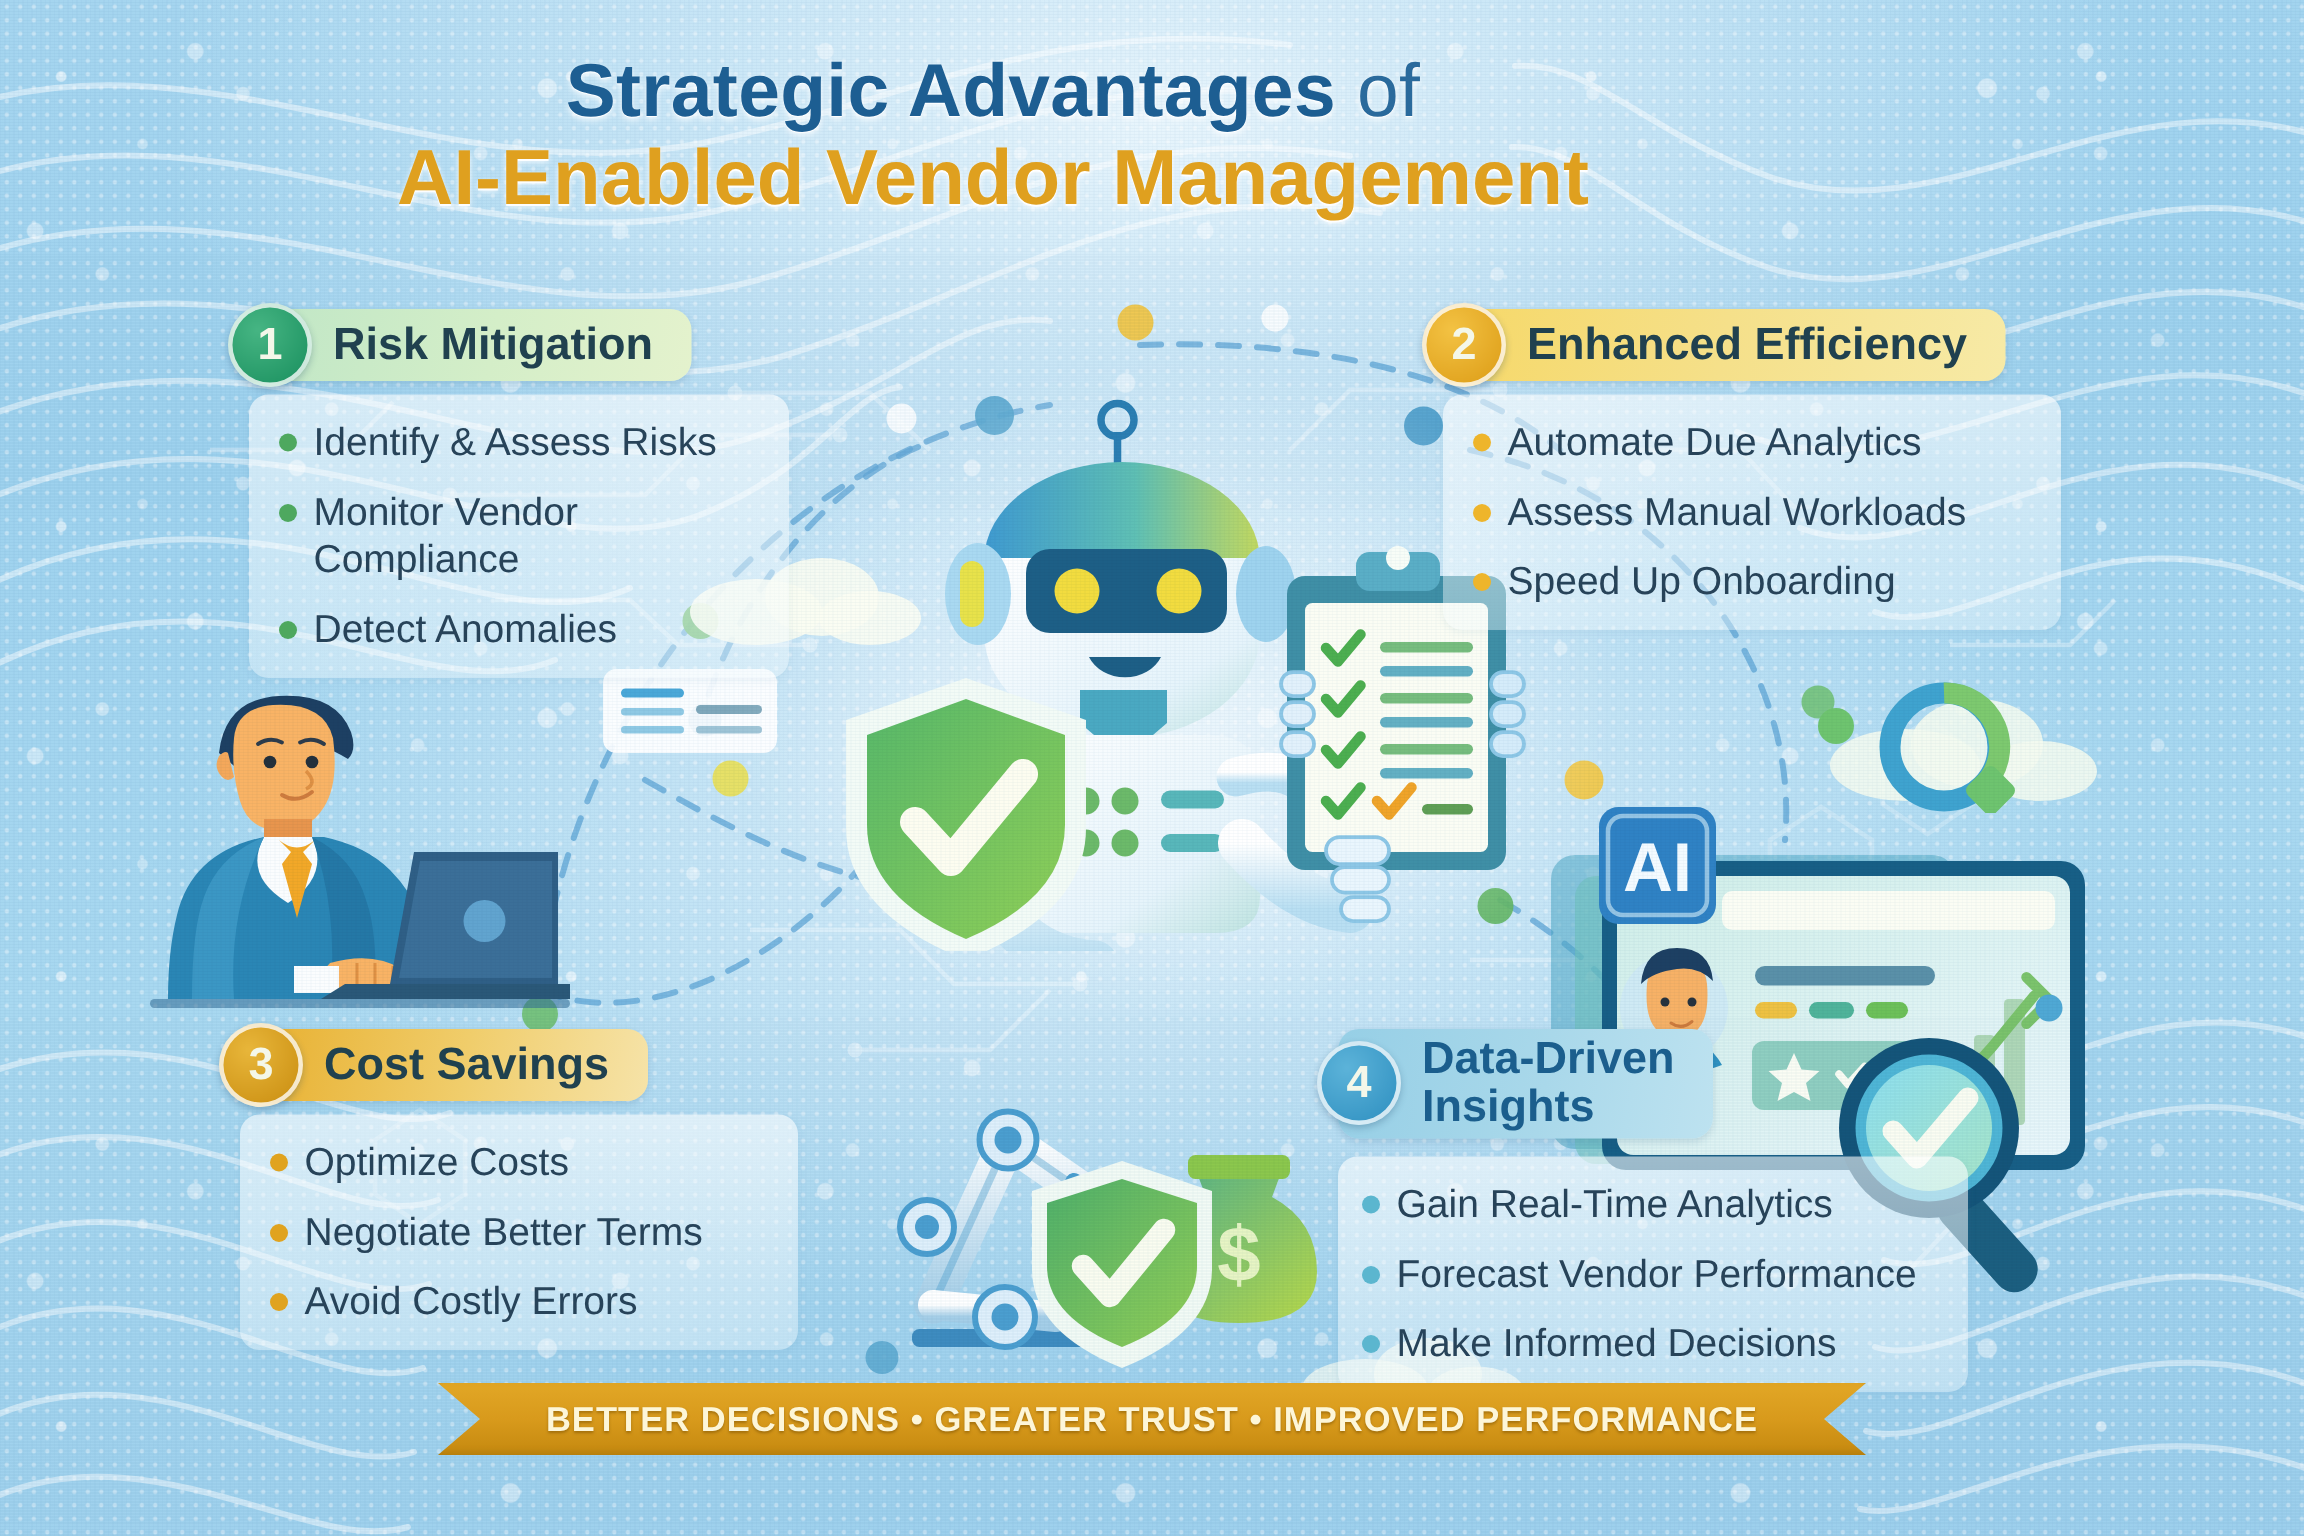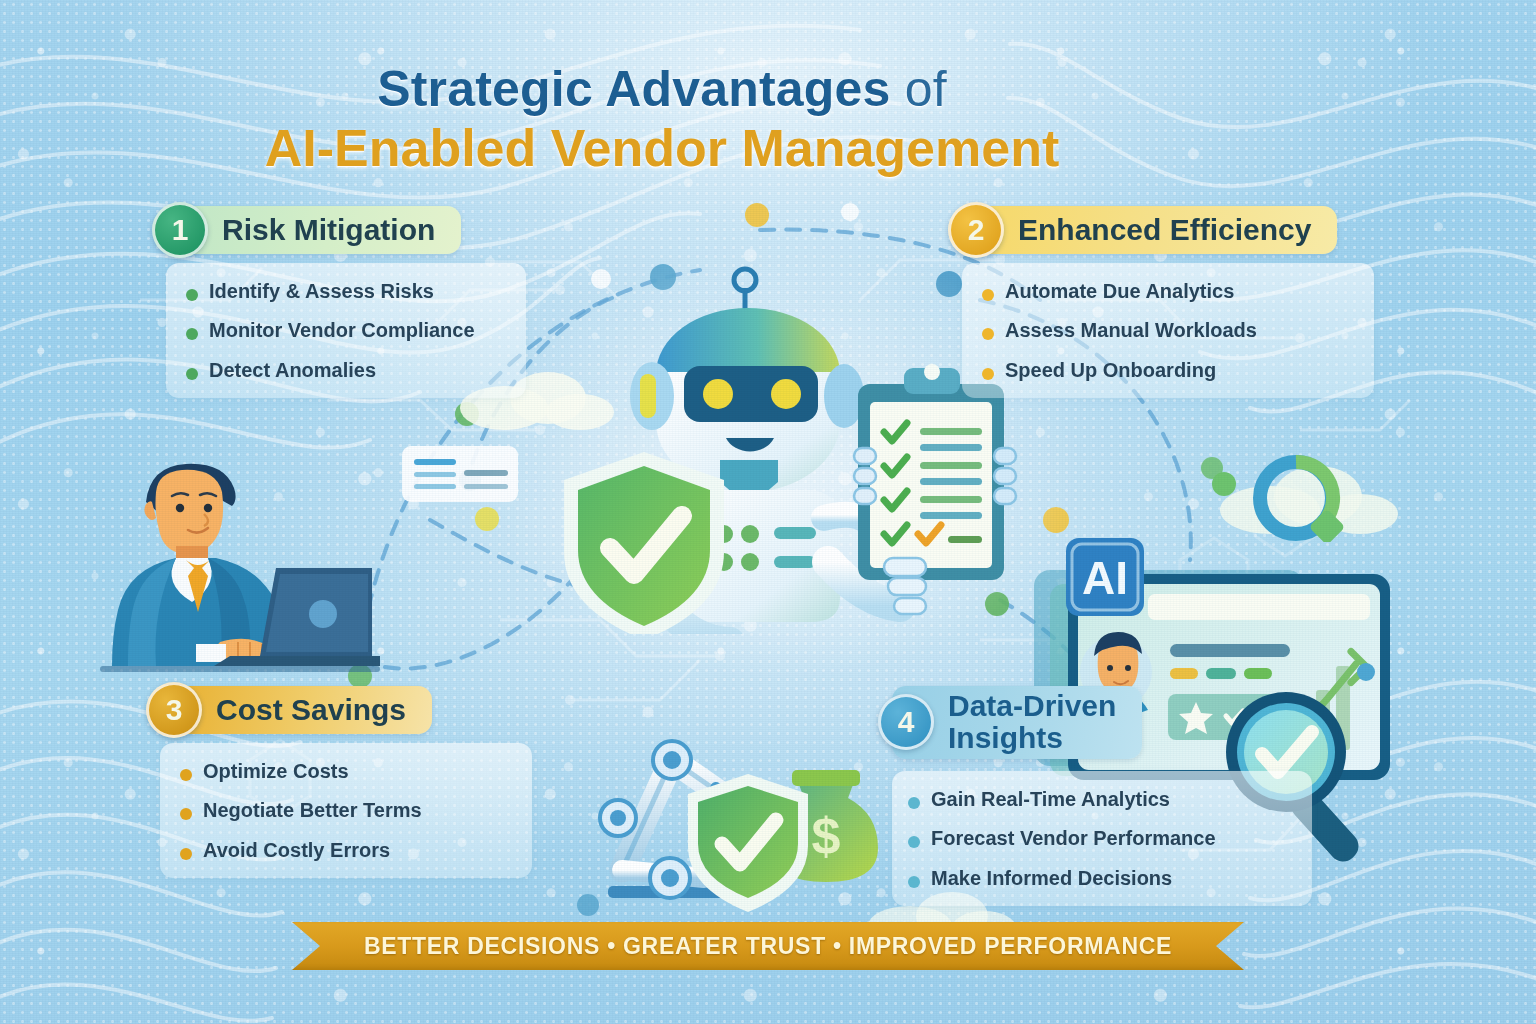"Strategic Advantages of" .title-wrap { margin-top: 29px -> none }
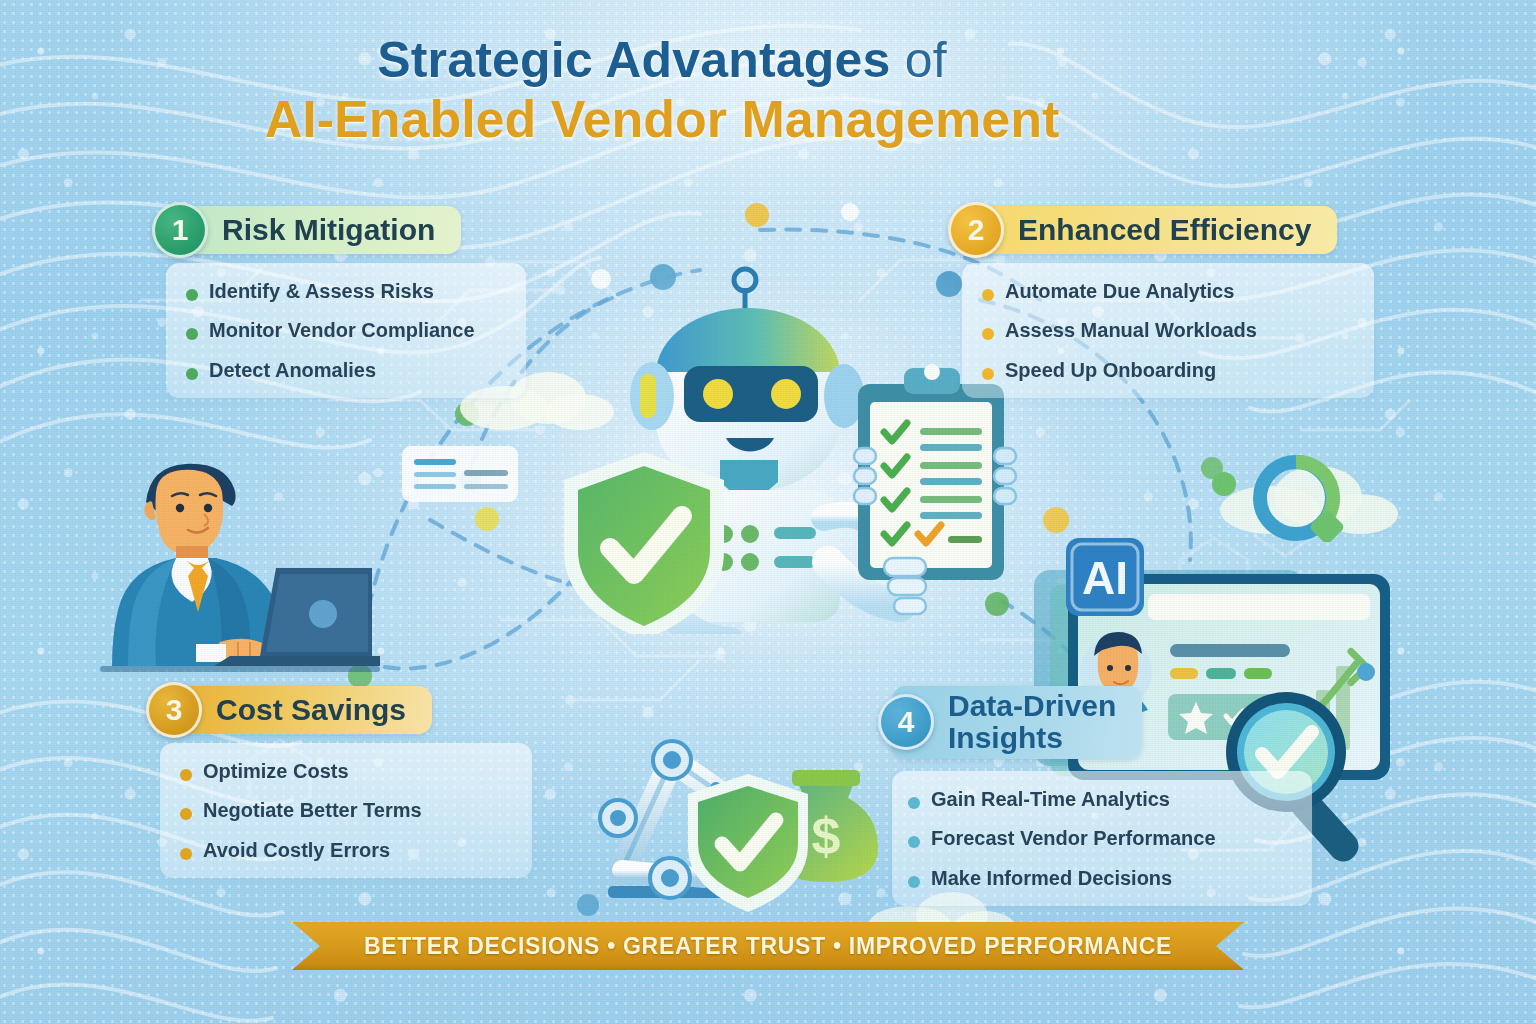"Identify & Assess Risks" .btext { font-size: 20px -> 26px; font-weight: bold -> none }
